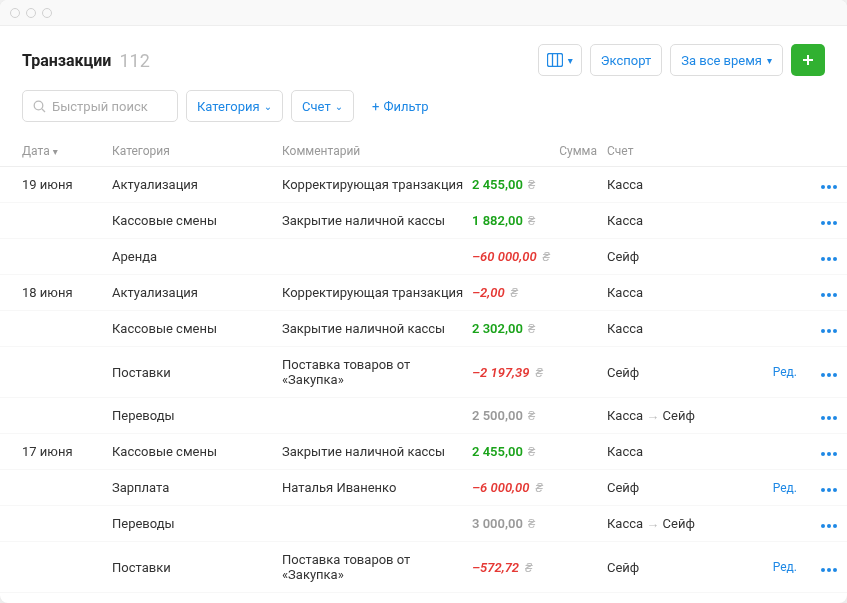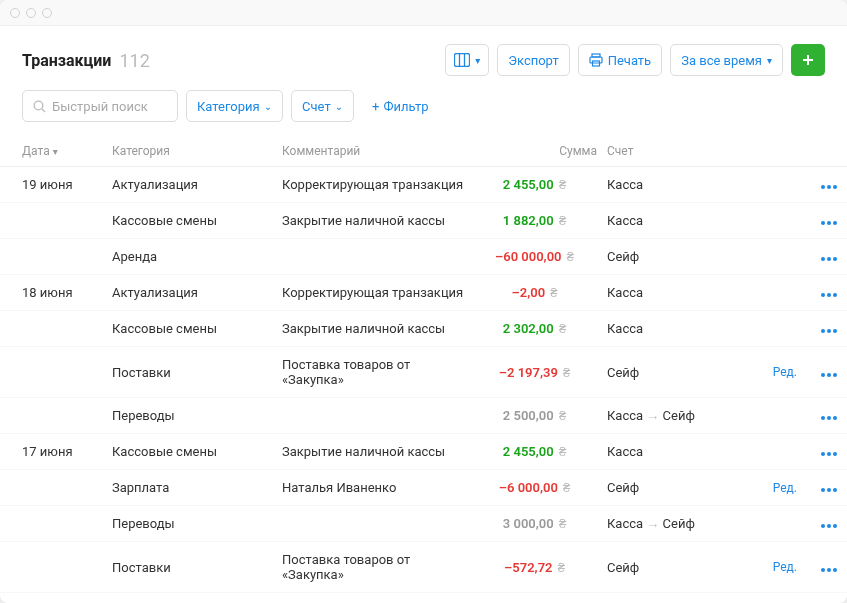"Печать" div.btn { html: <div> <svg> <rect></rect> <rect></rect> <rect></rect> </svg> <span>Печать</span> </div> -> none }
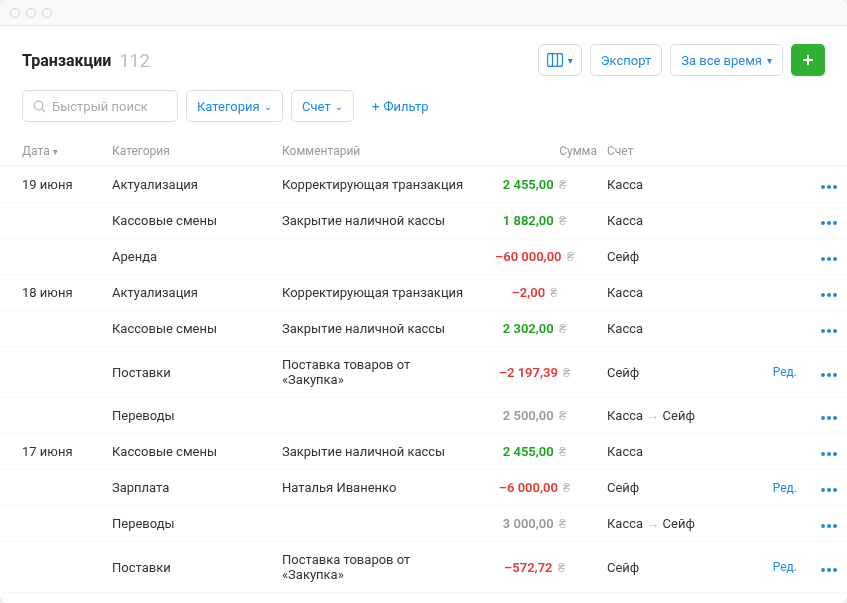"2 455,00 ₴" .row .sum { text-align: center -> left }
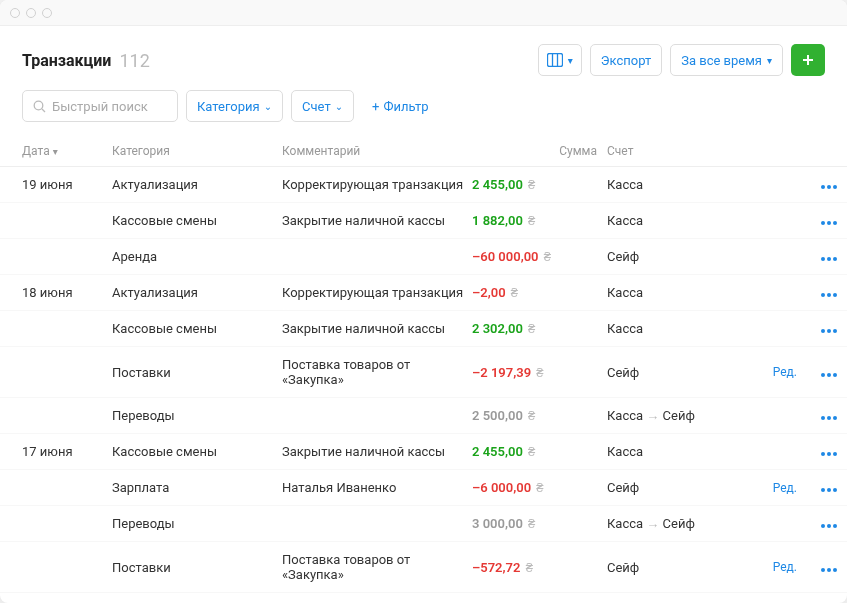"–60 000,00 ₴" .red { font-style: none -> italic }
